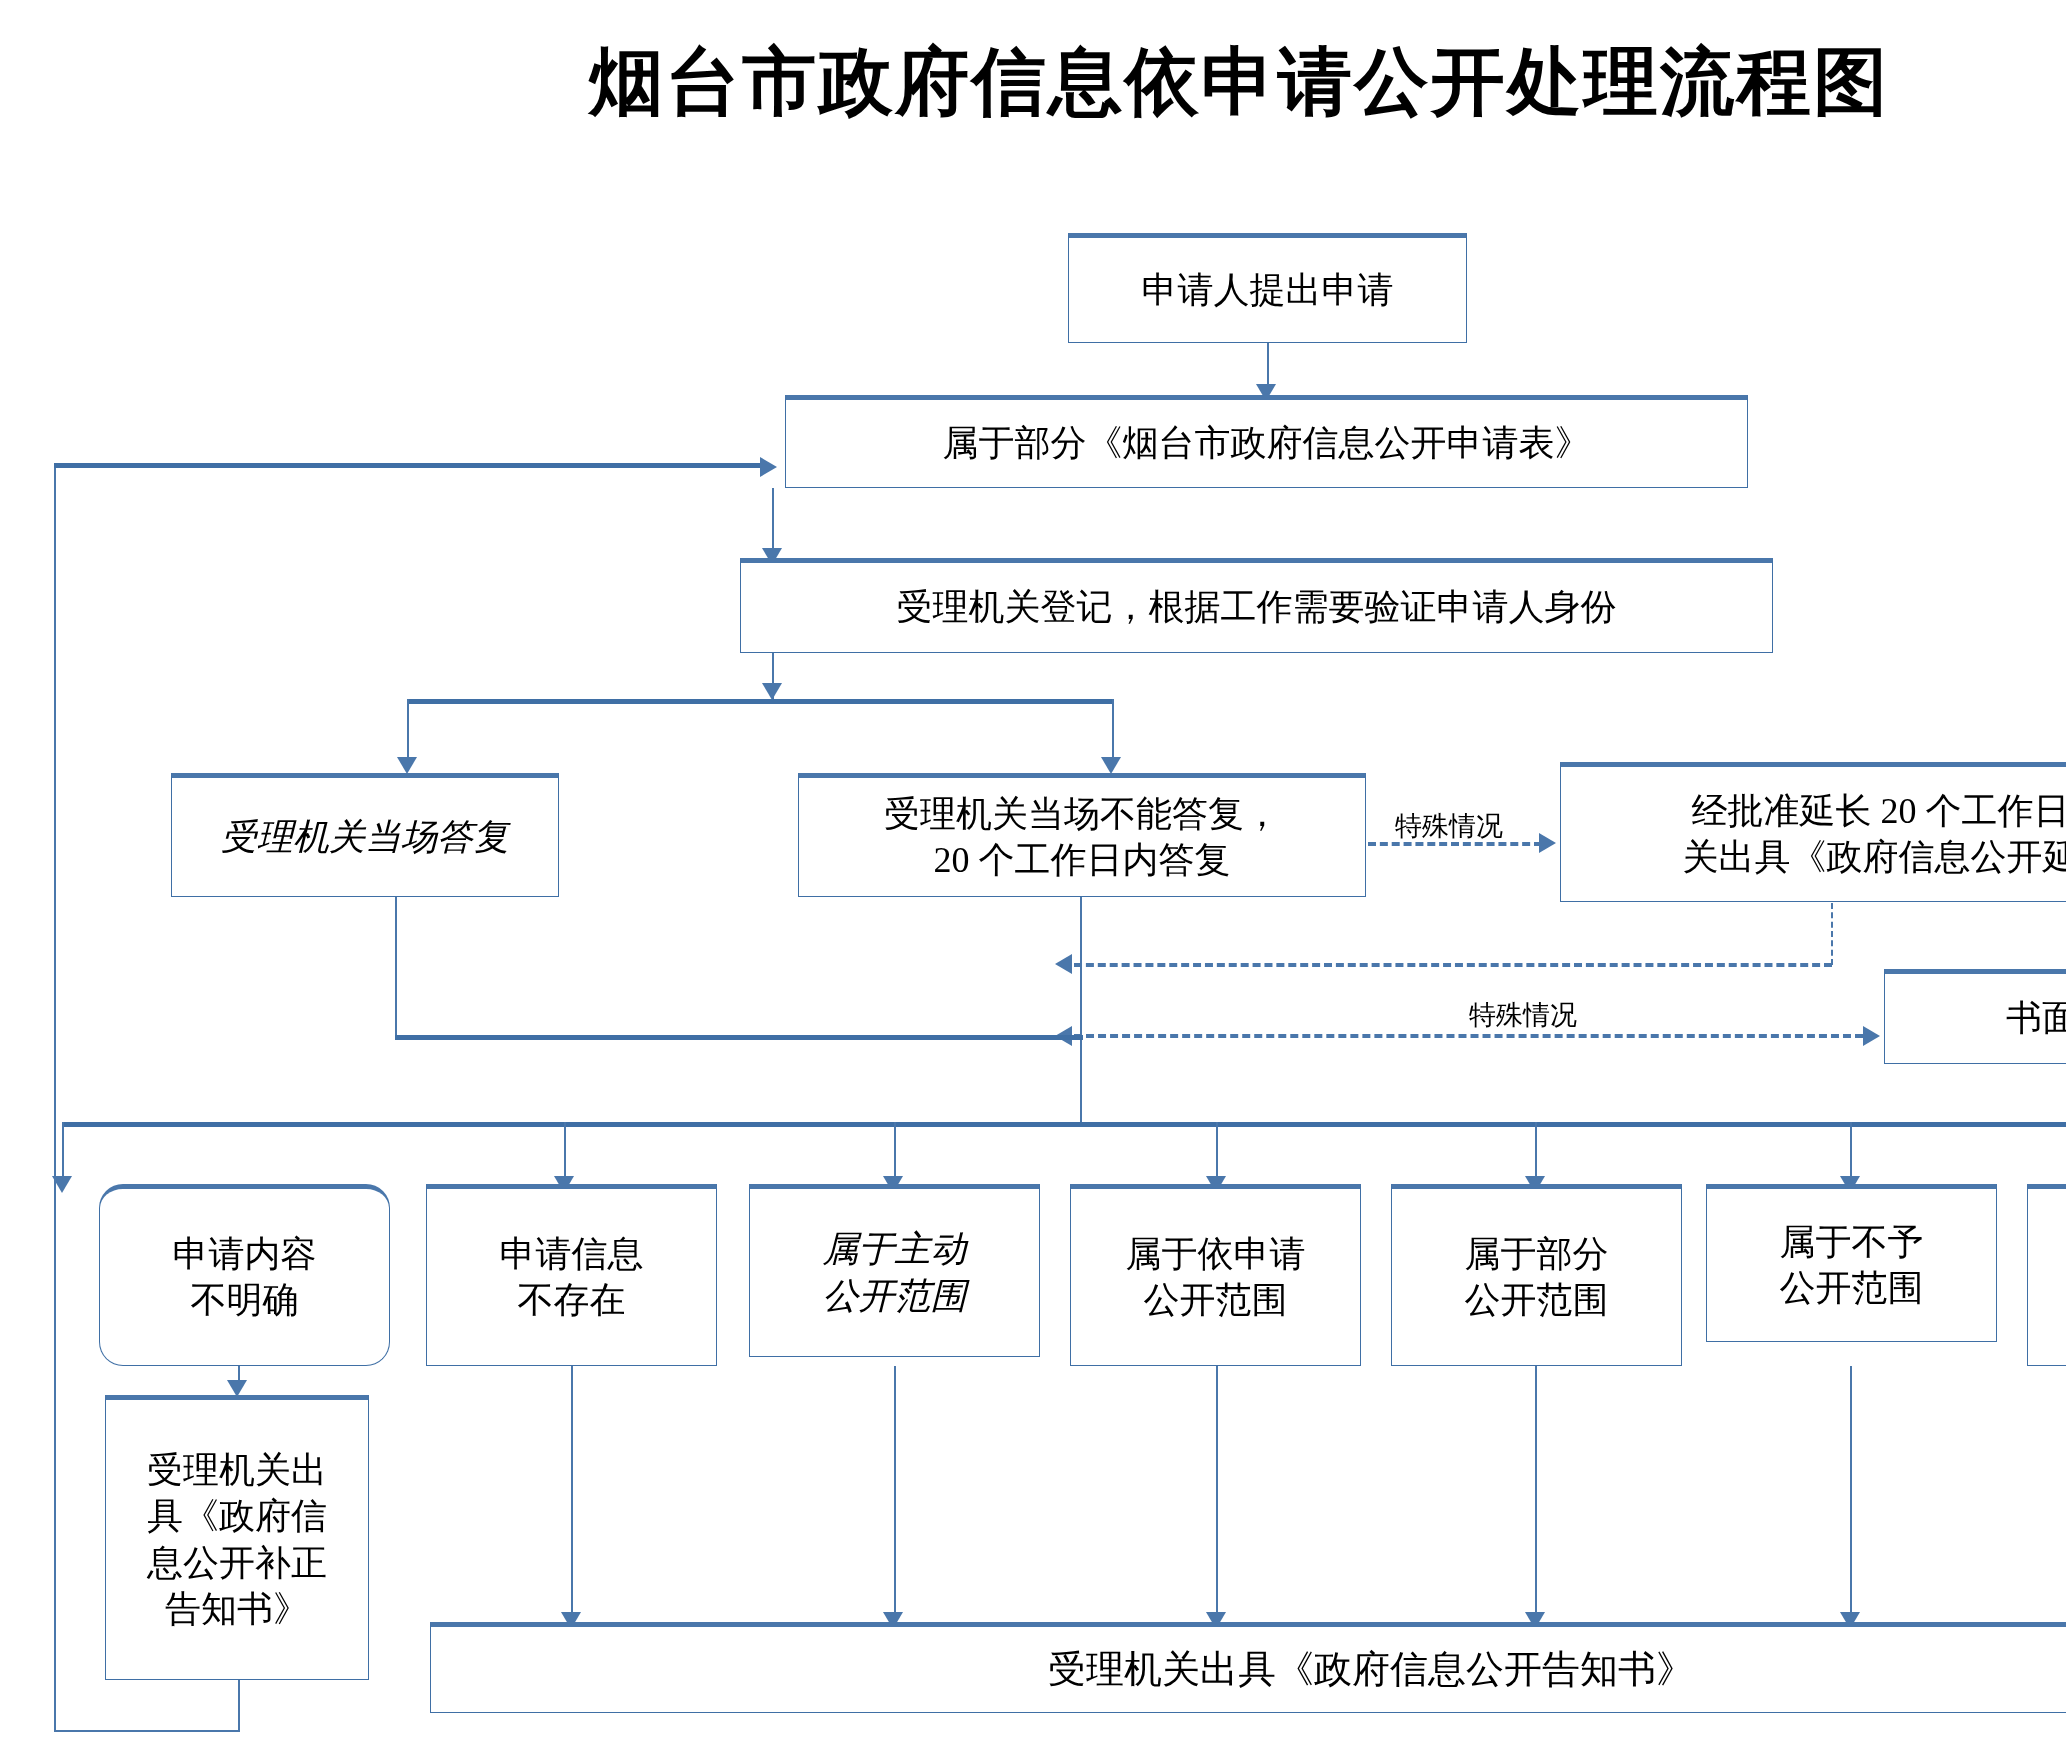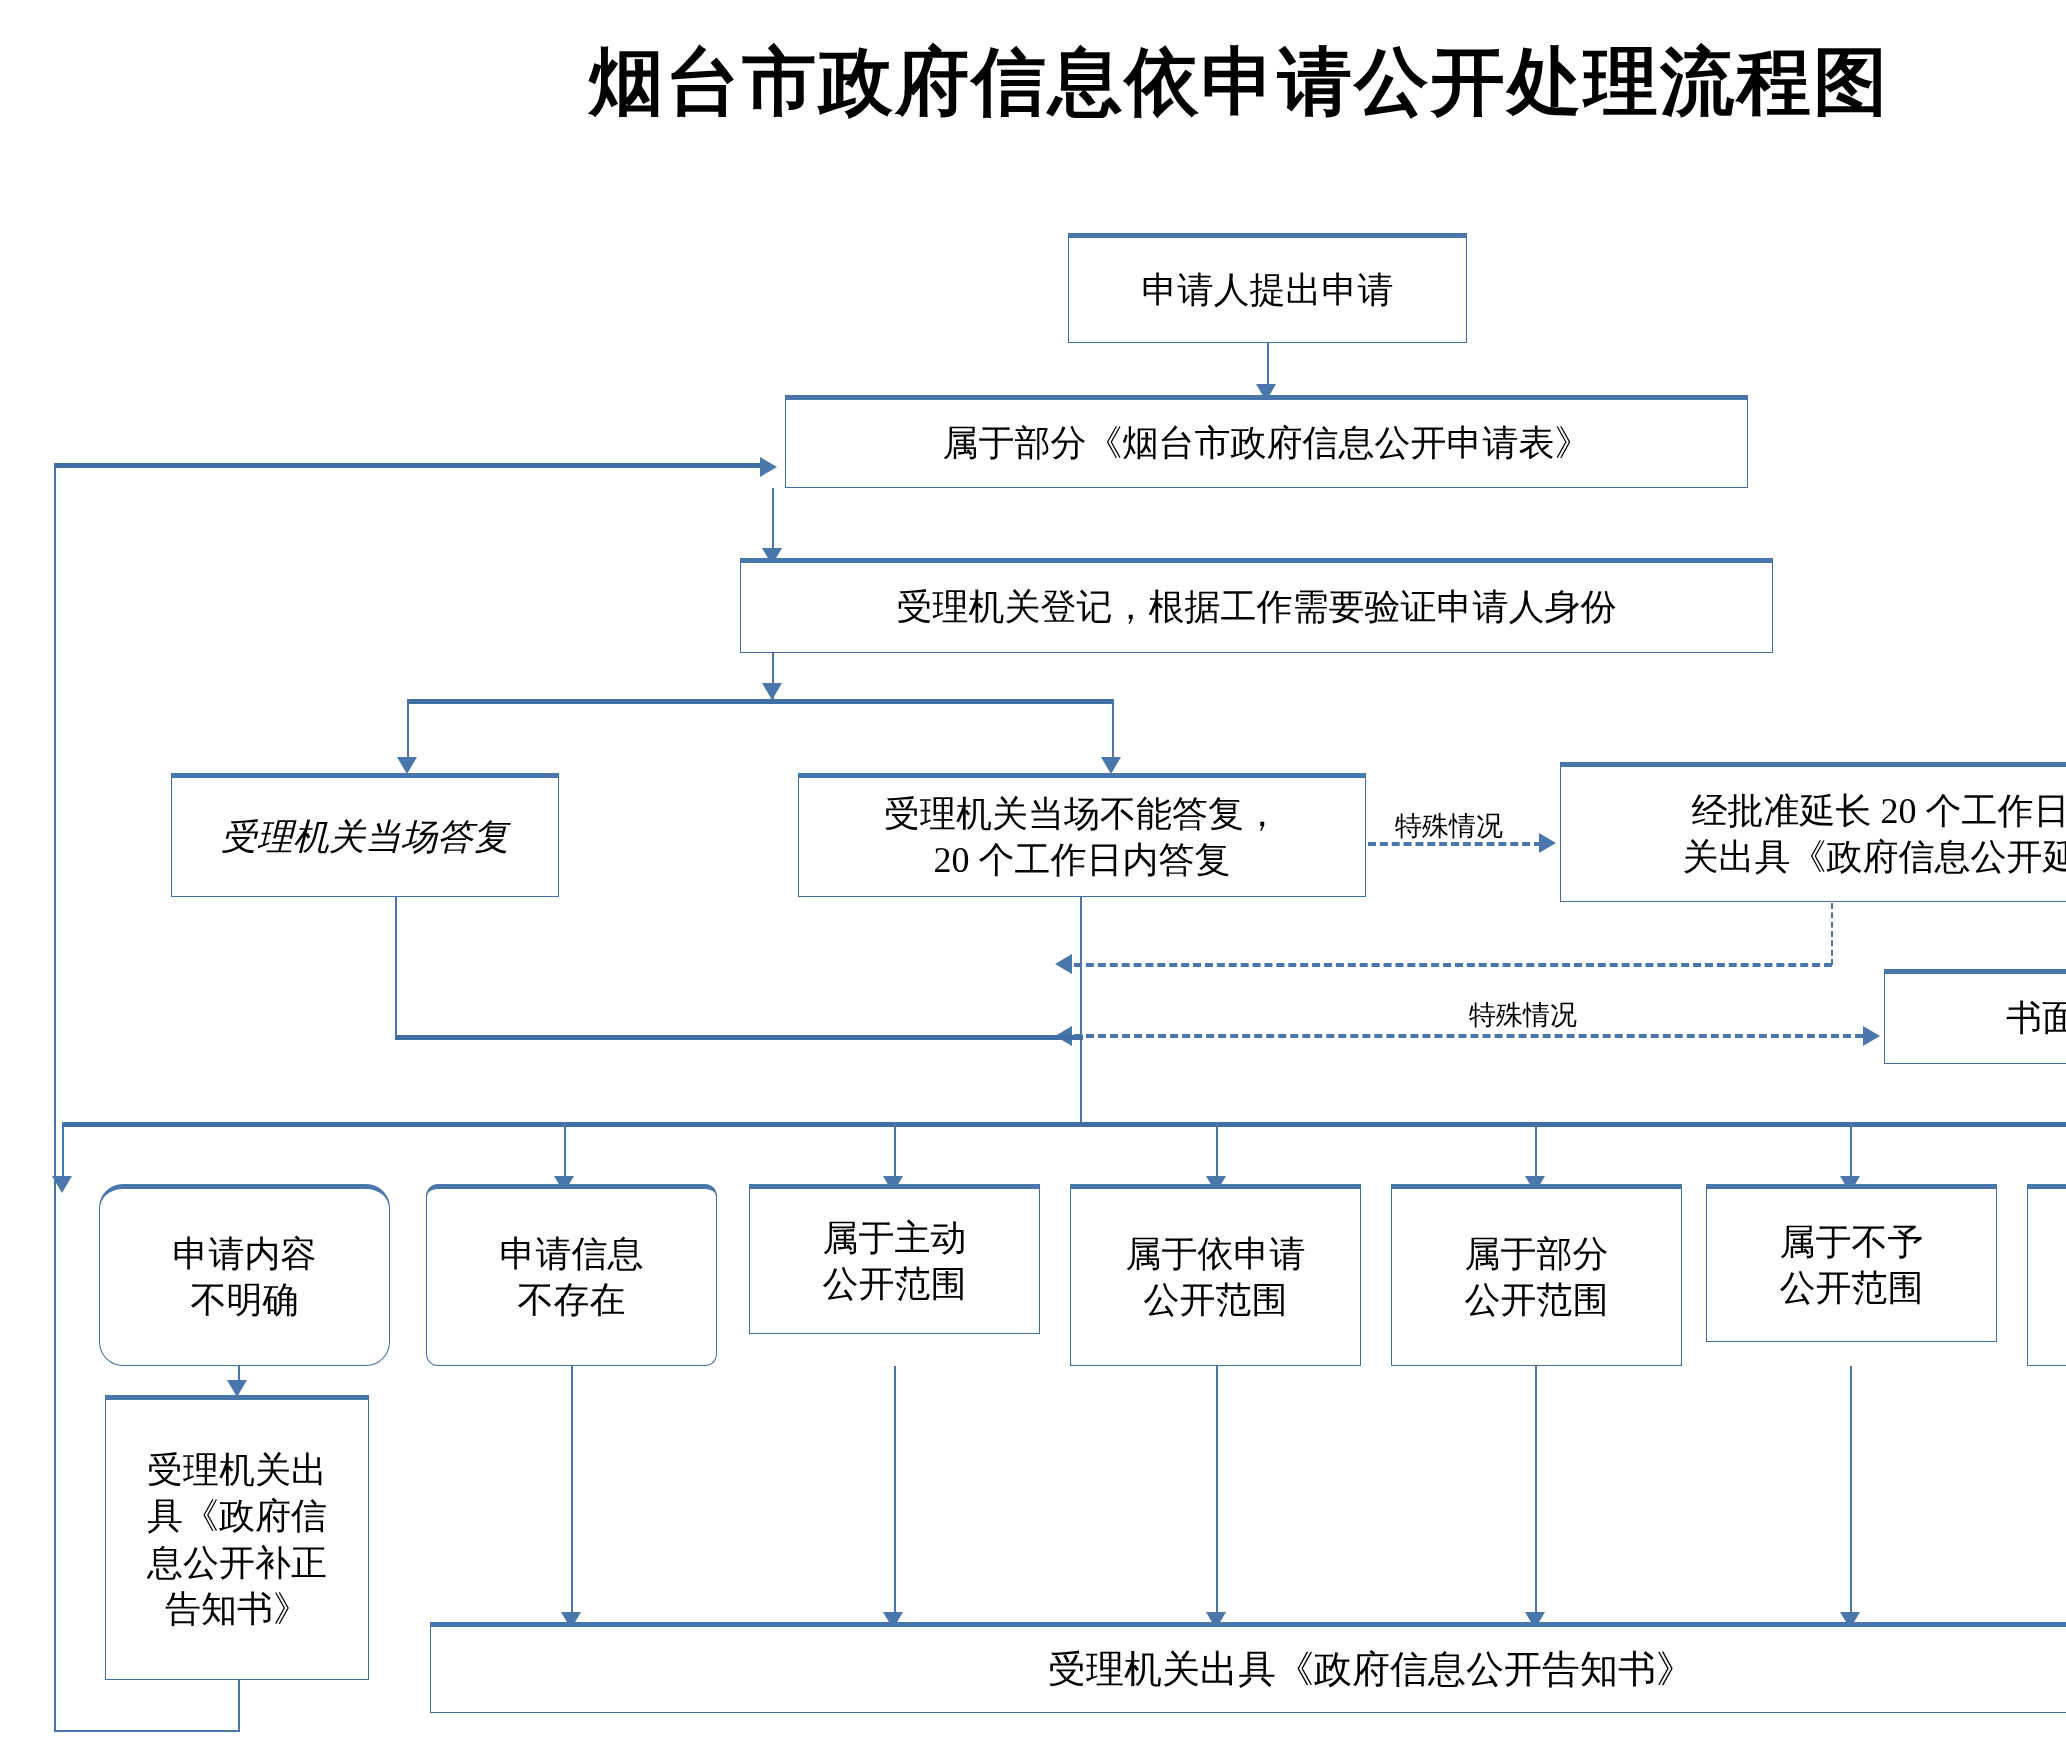"申请信息" div.box { border-radius: 12px -> none }
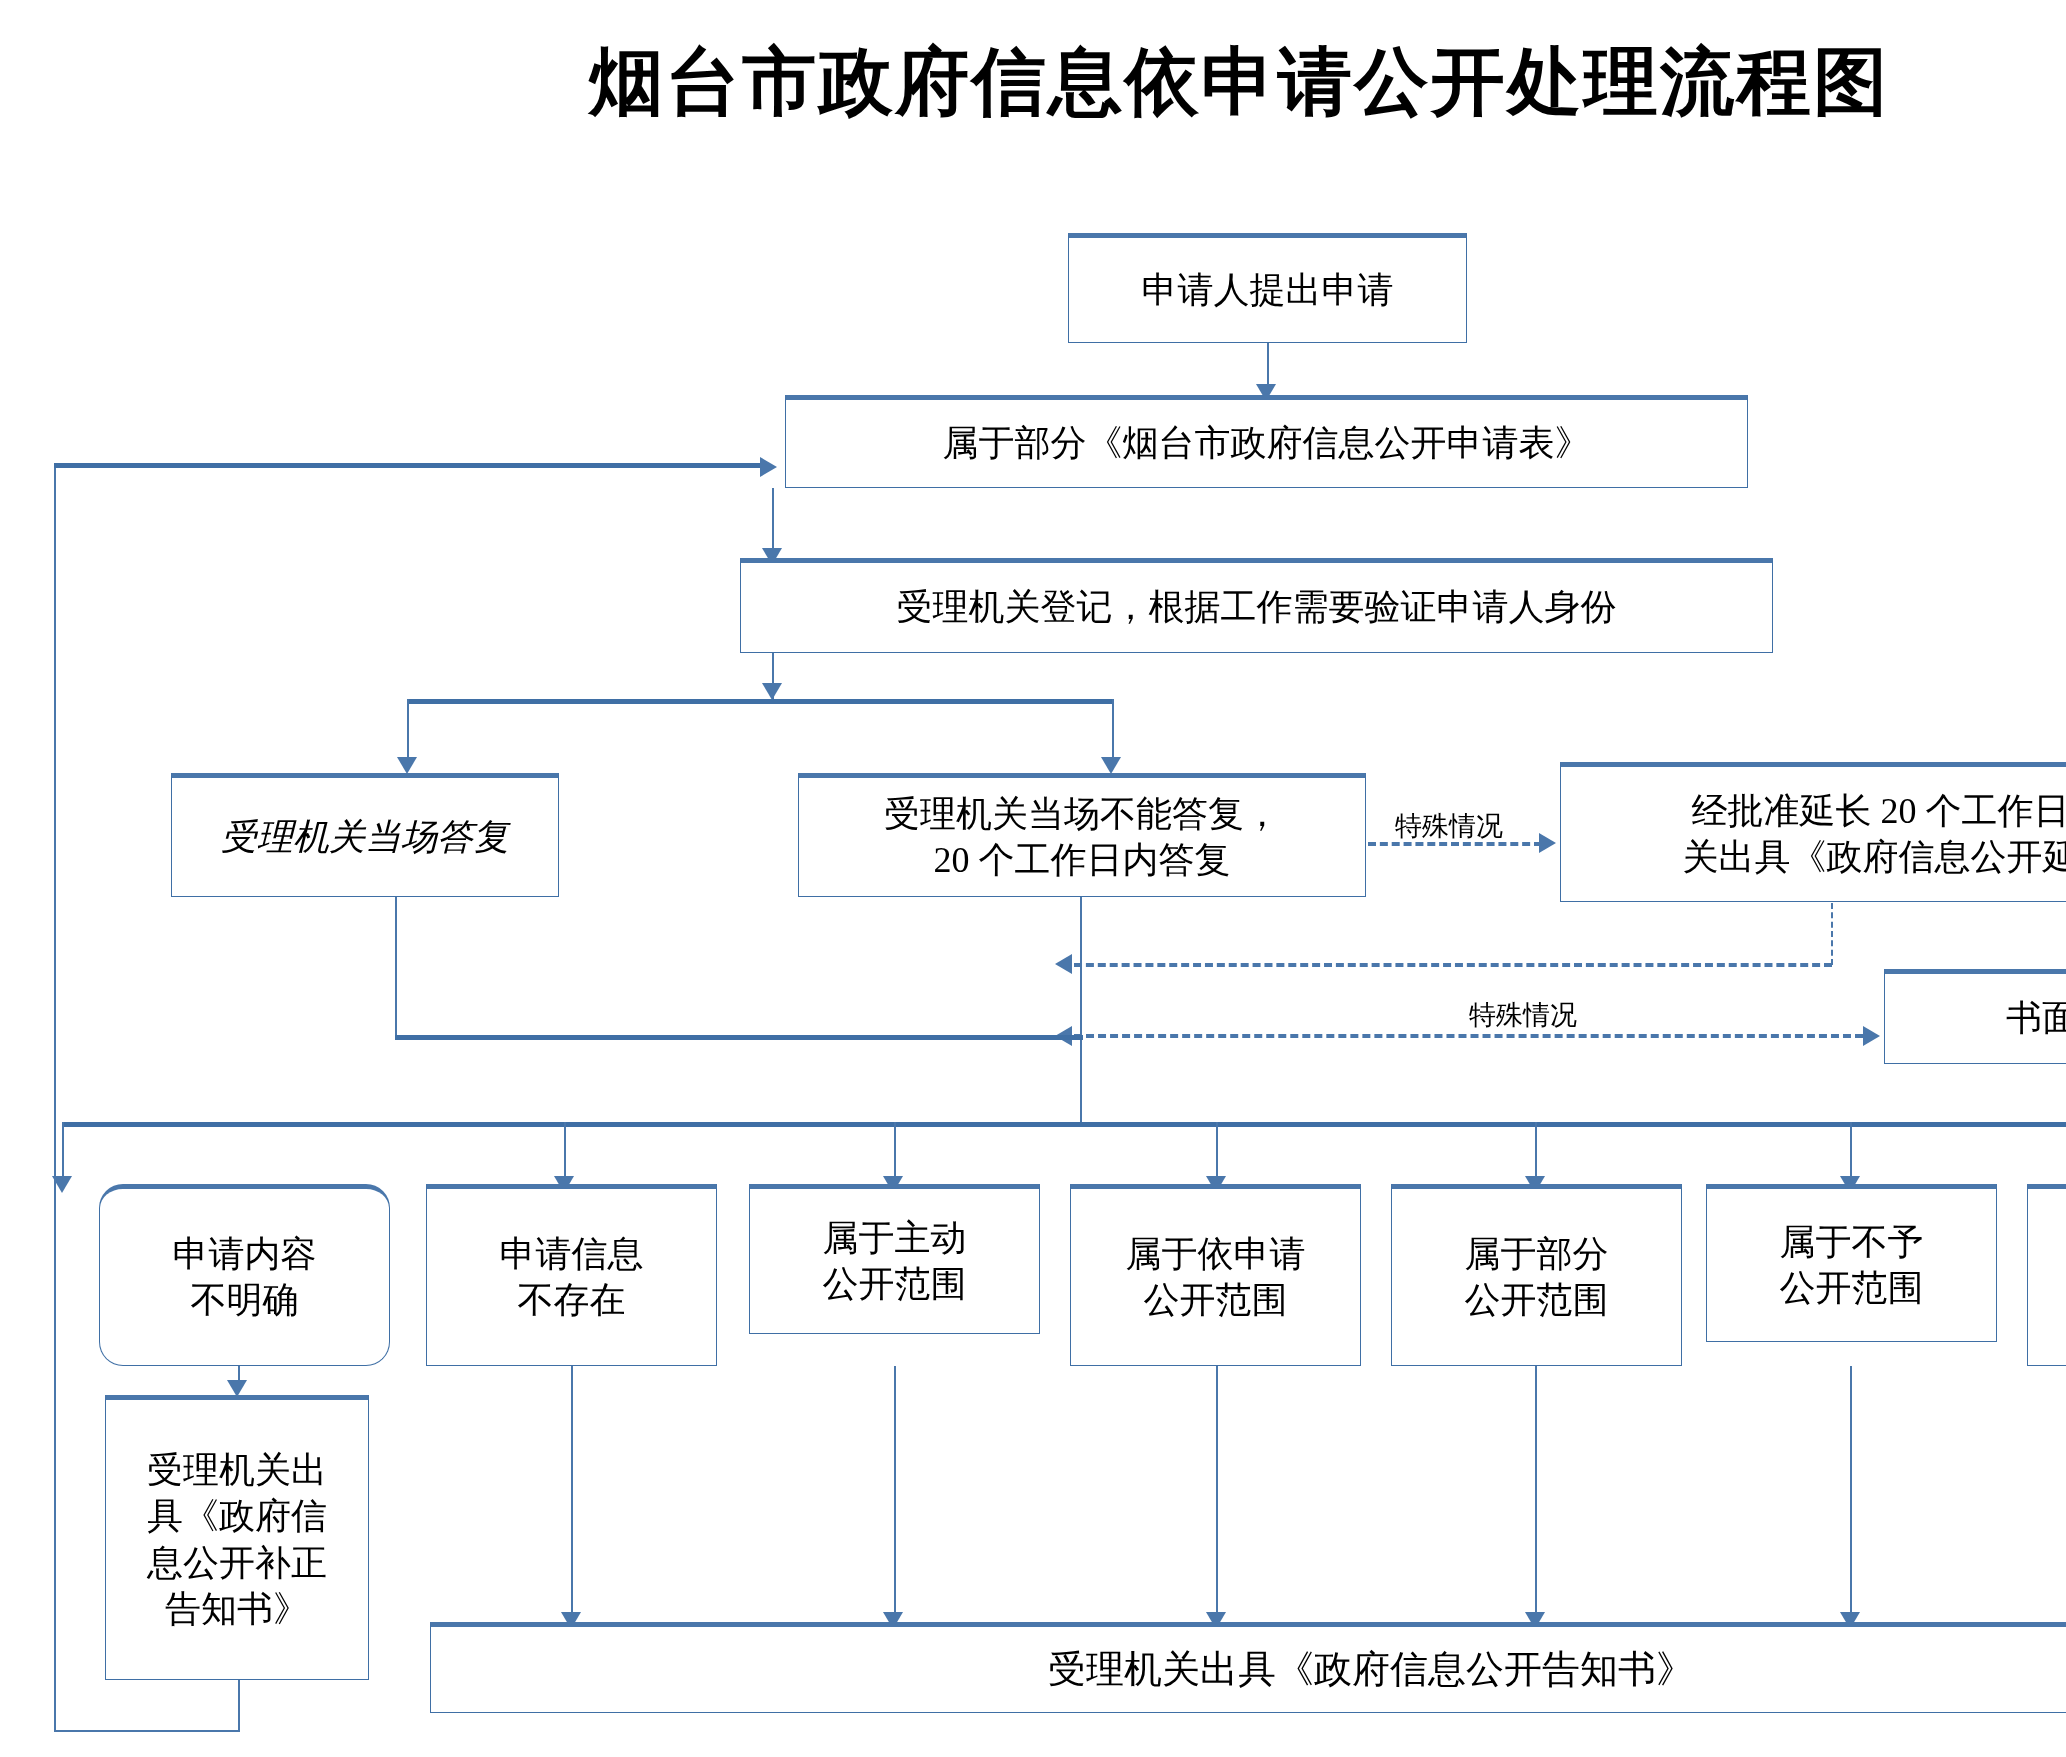"属于主动" div.box { font-style: none -> italic; height: 150px -> 173px }
